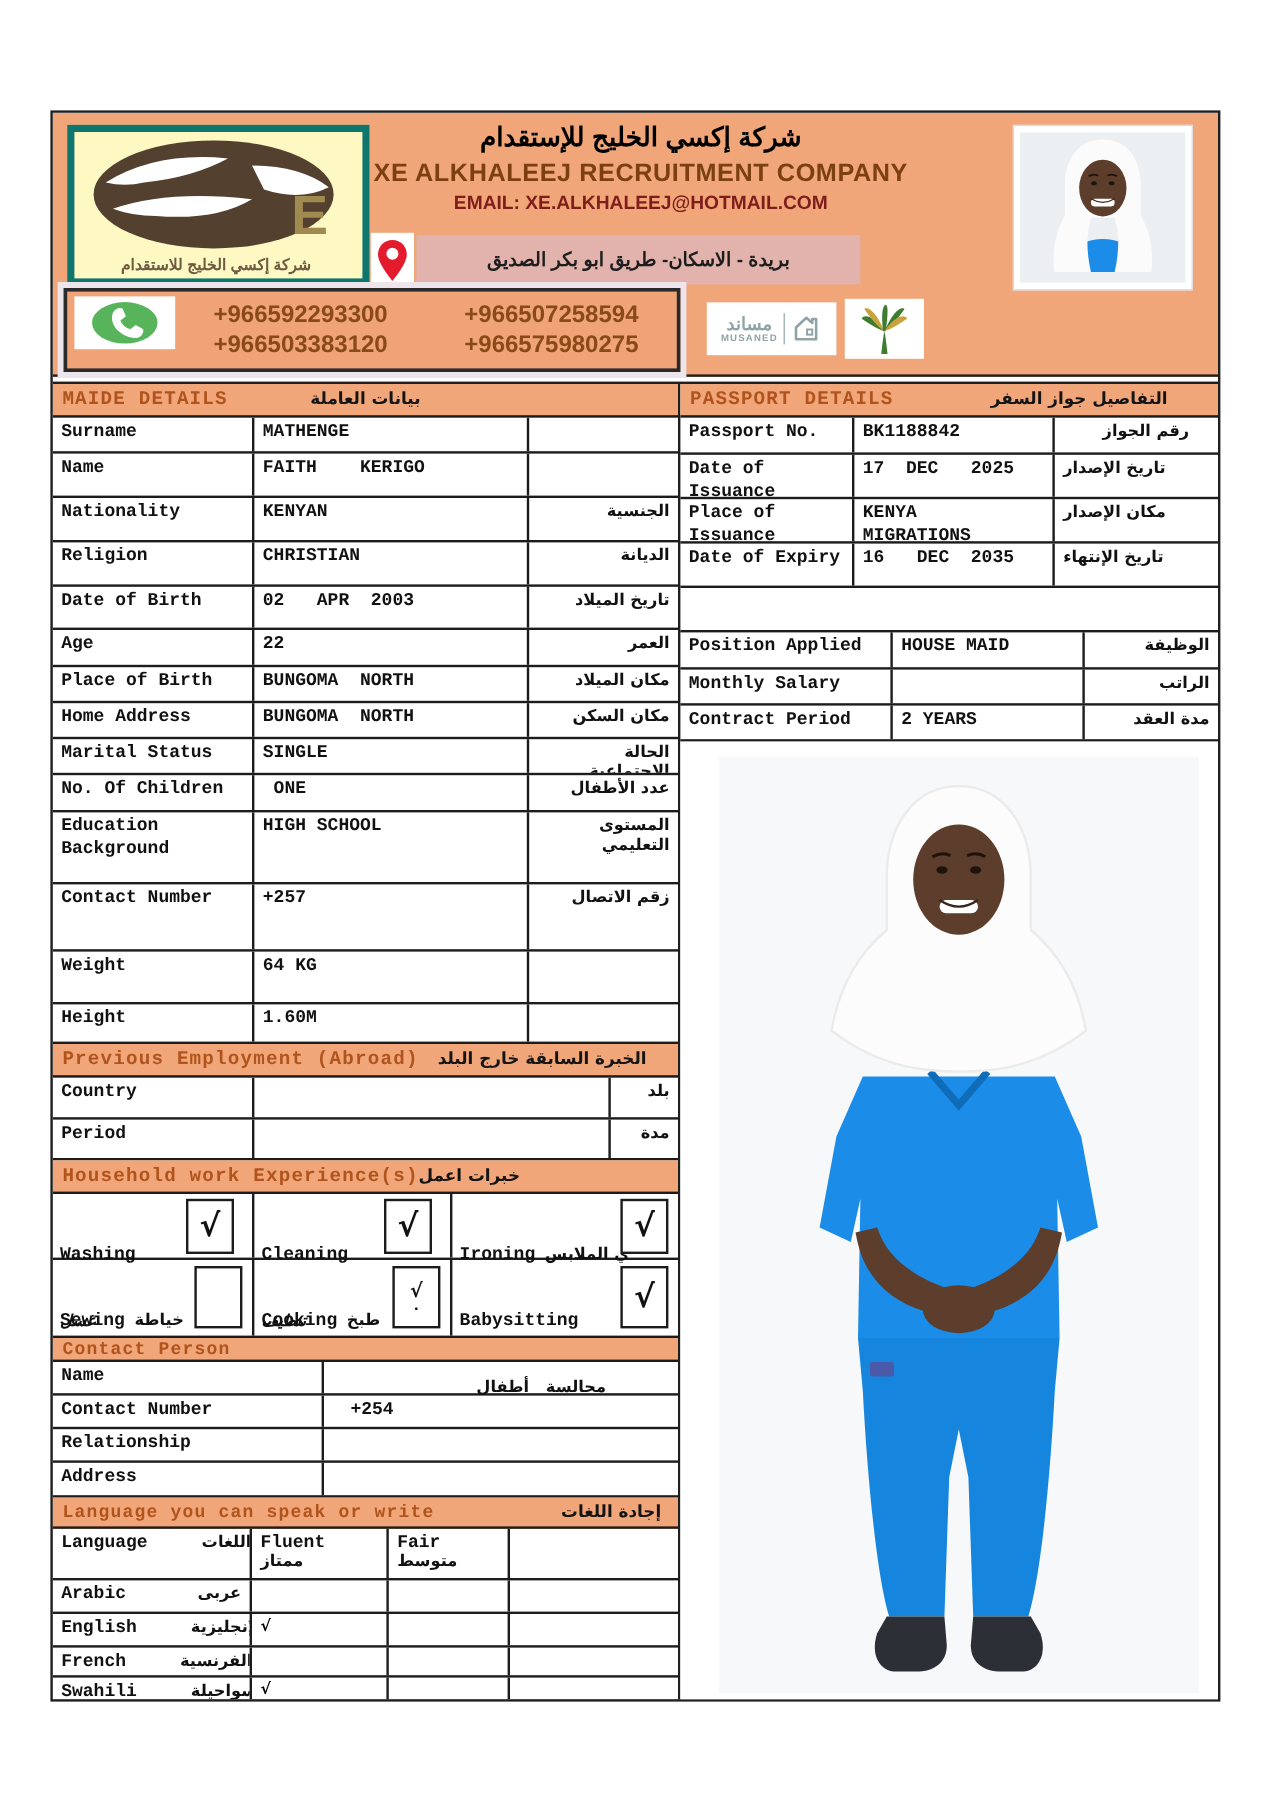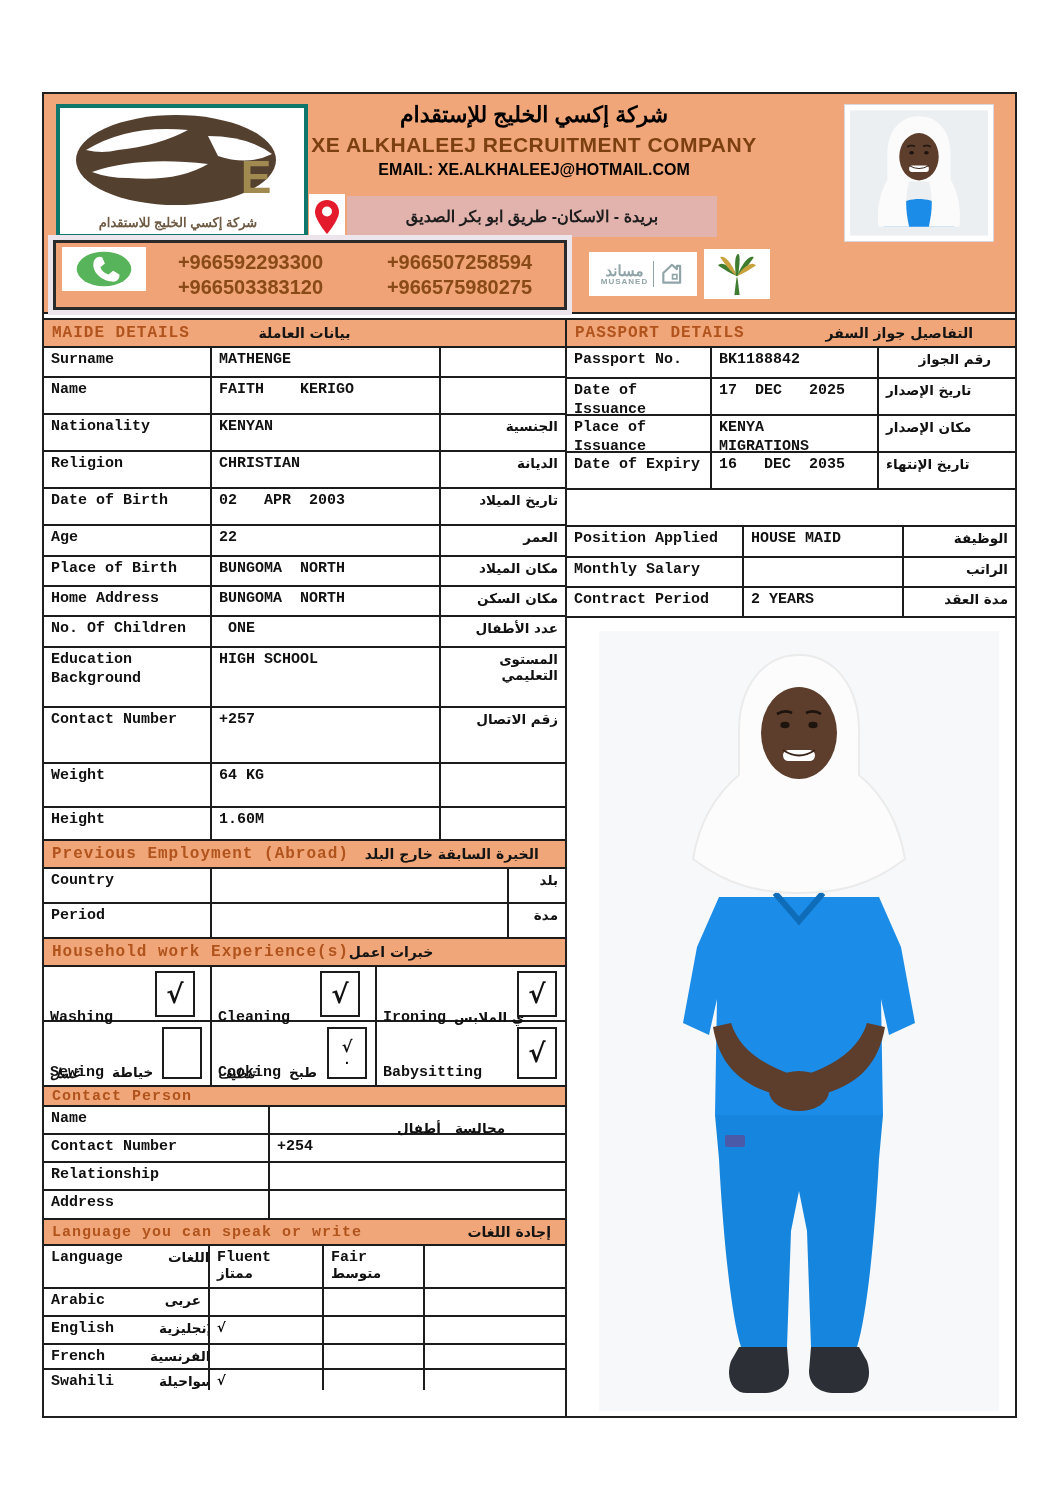"XE" .logo-box { background: #ffffff -> #fef9c3; border: 4px solid #0f766e -> 6px solid #0f766e }
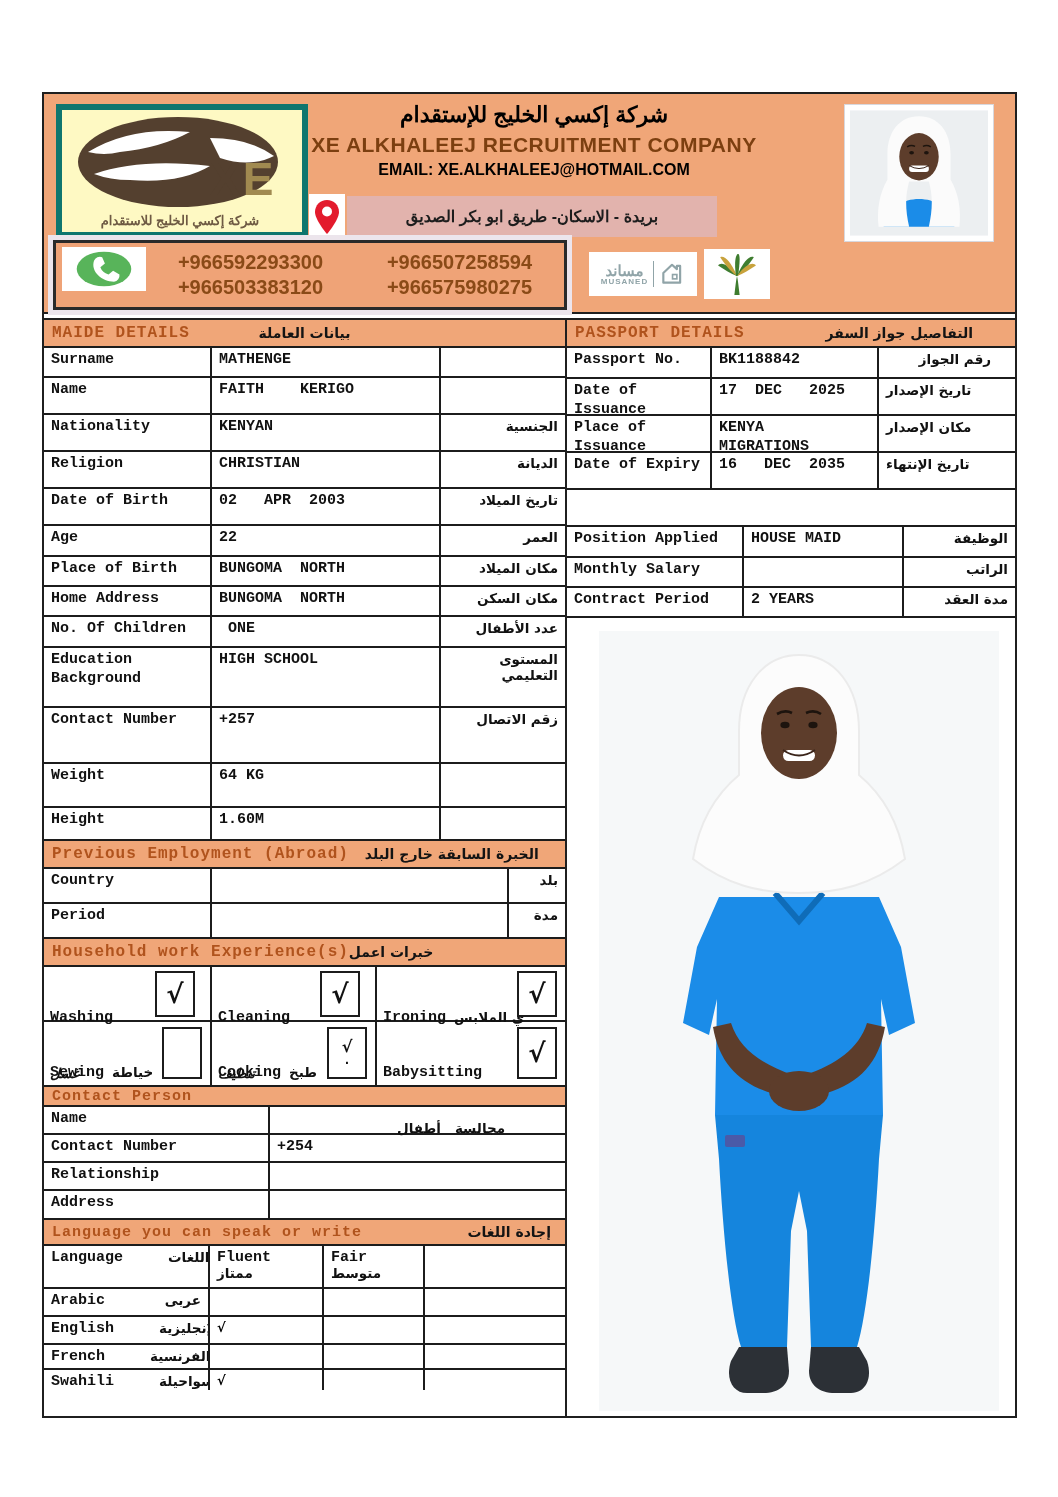"EMAIL: XE.ALKHALEEJ@HOTMAIL.COM" .co-email { color: #000000 -> #7f1d1d }
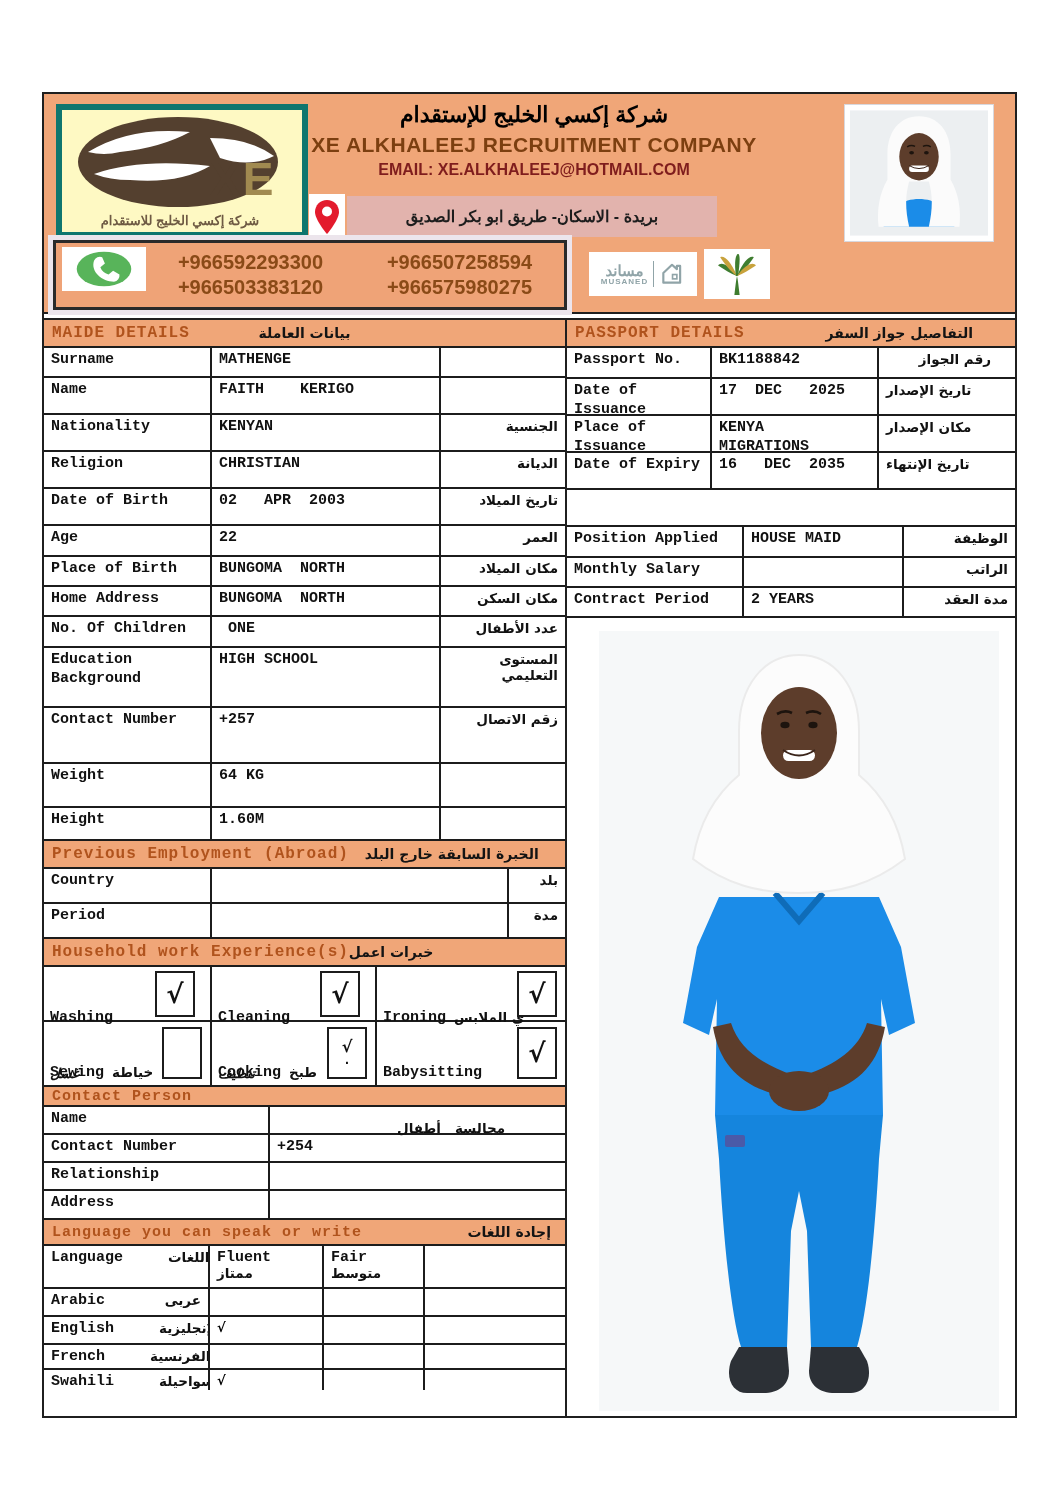"الجنسية" .c3 { margin-left: none -> 15px }
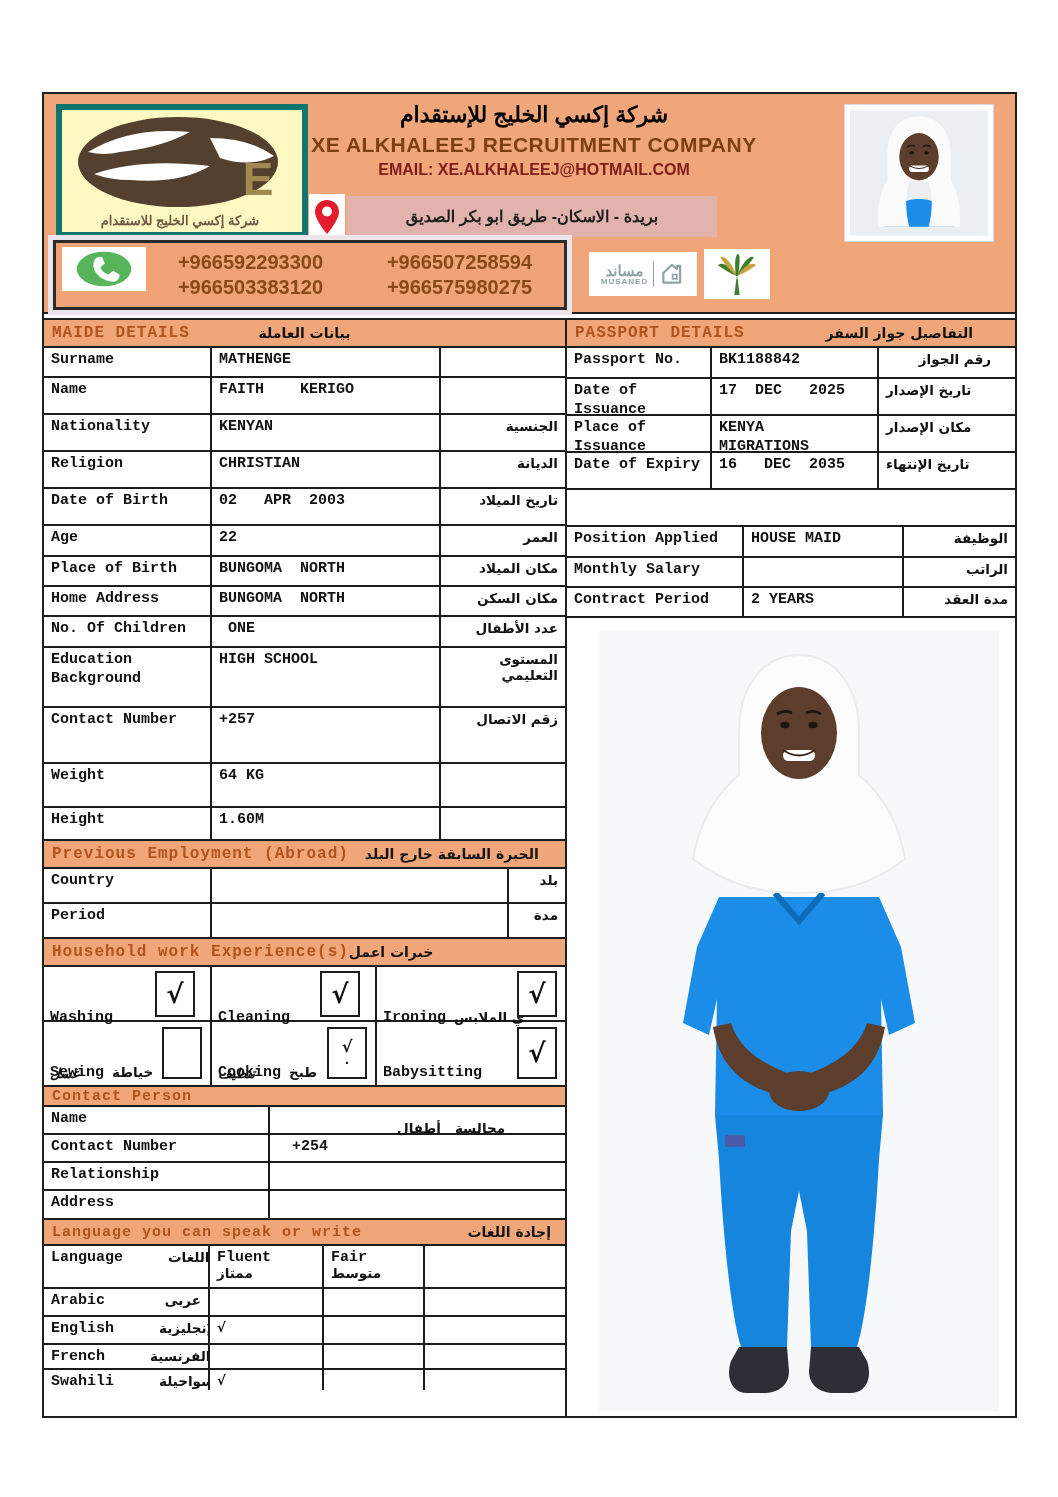"Marital Status" div.trow { html: none -> <div> <div>Marital Status</div> <div>SINGLE</div> <div>الحالة الاجتماعية</div> </div> }
